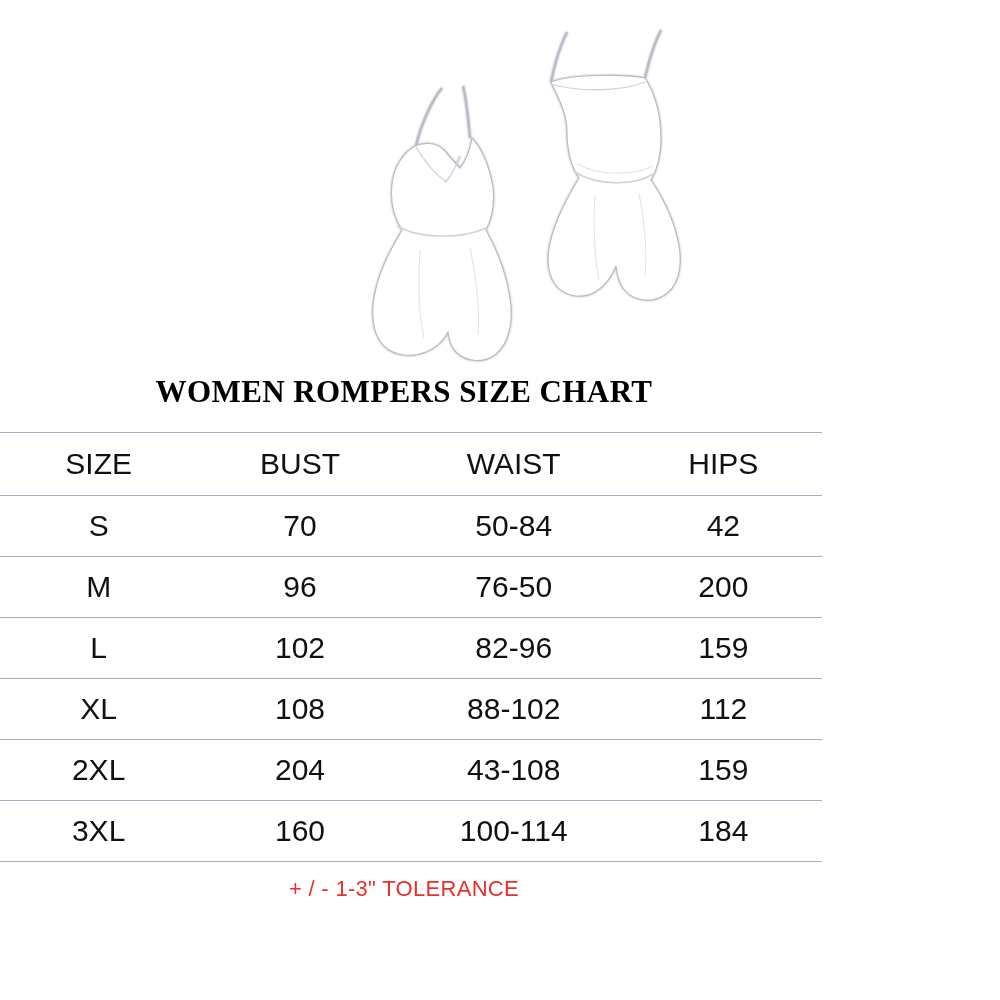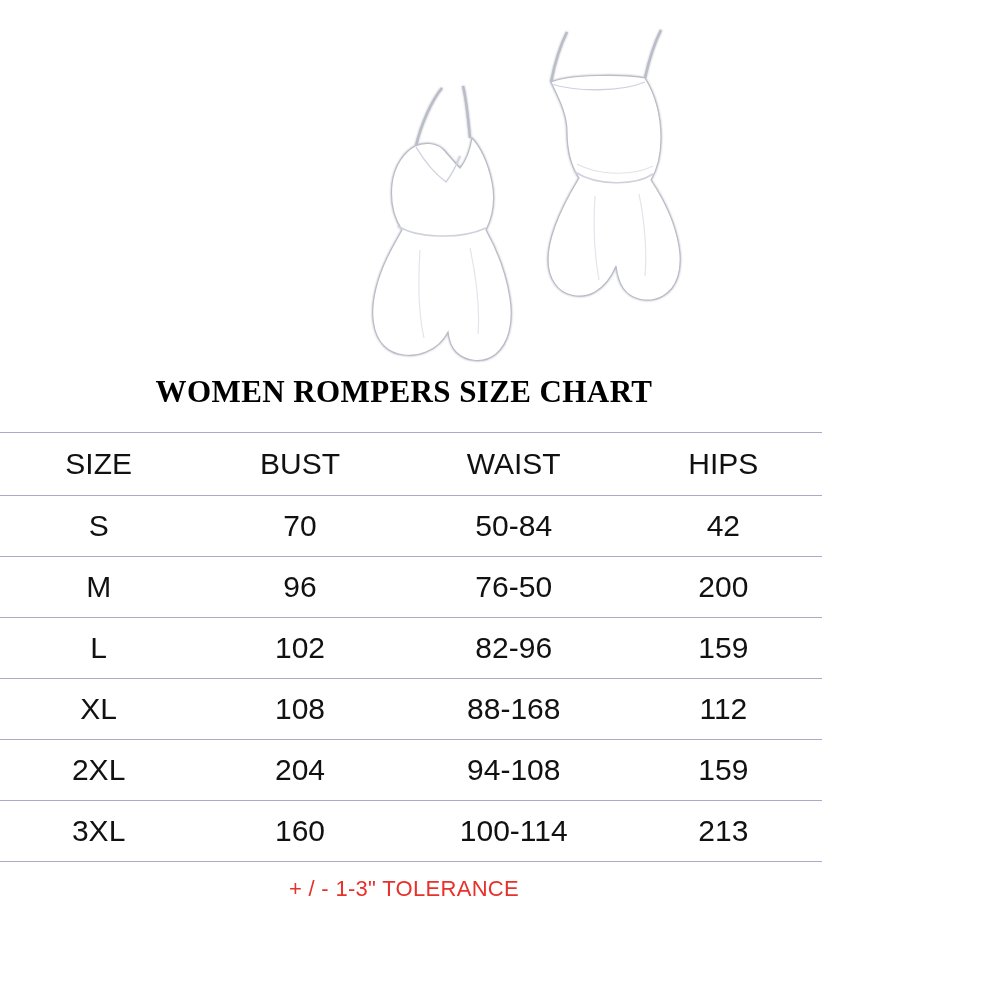"88-168" td { text: 88-168 -> 88-102 }
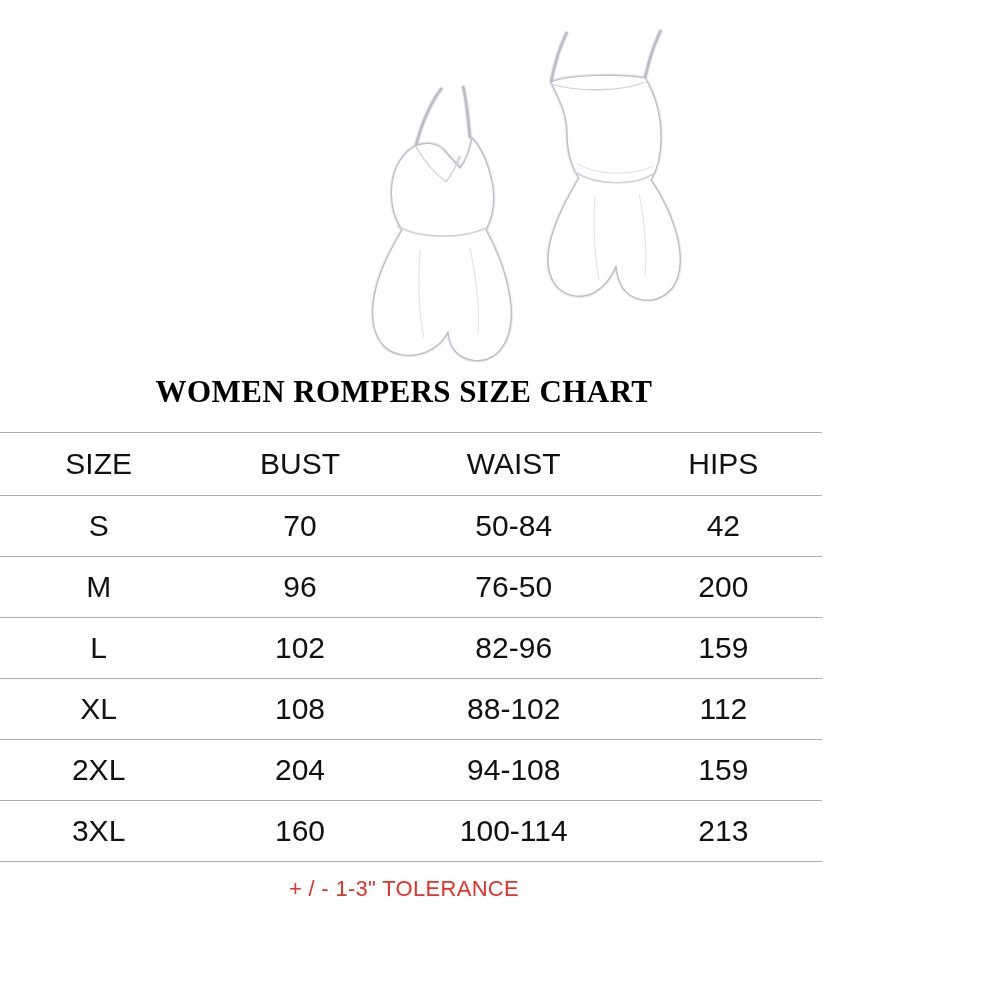"94-108" td { text: 94-108 -> 43-108 }
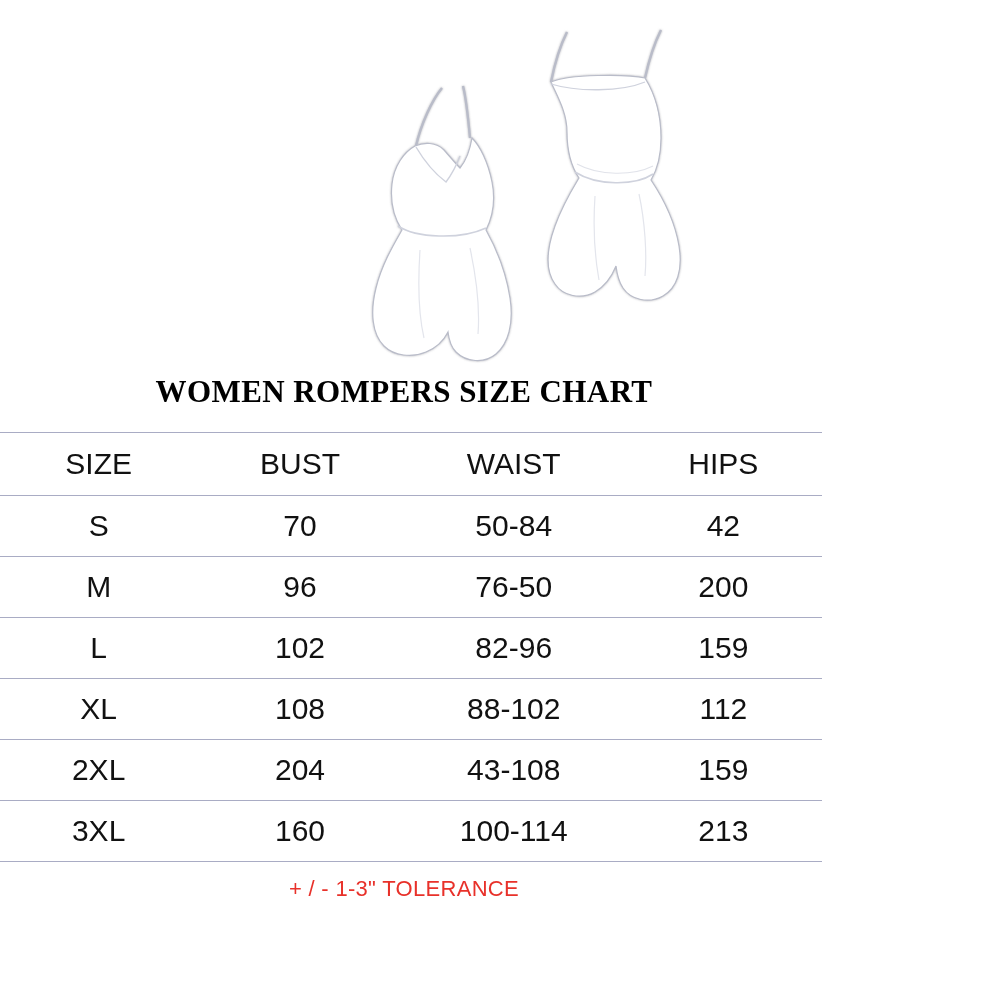"213" td { text: 213 -> 184 }
